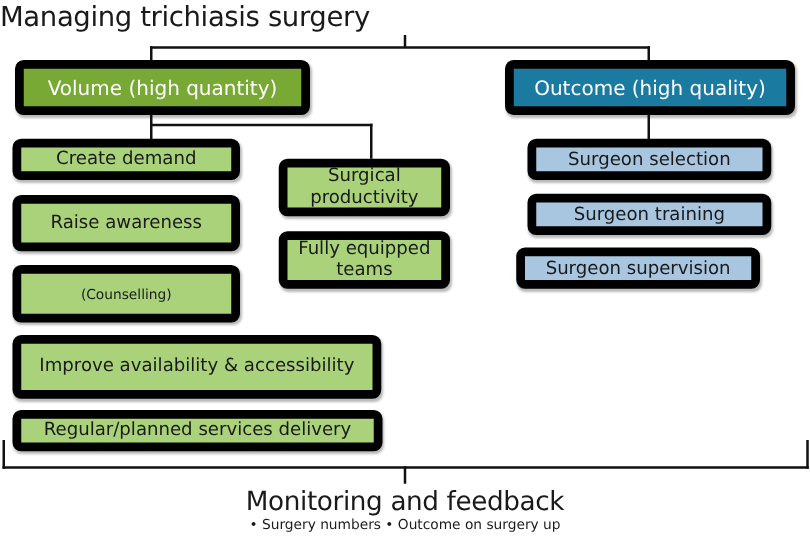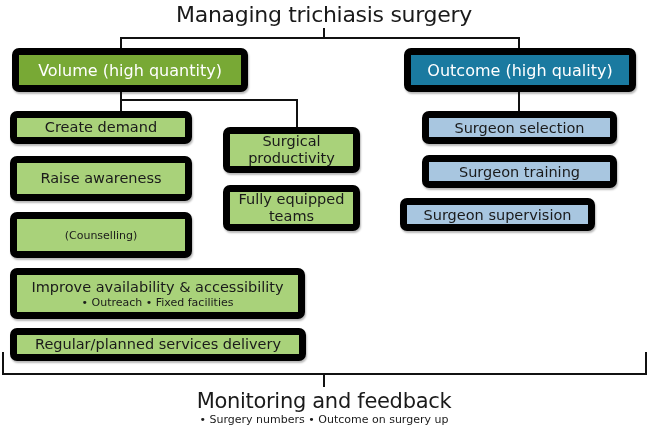"Managing trichiasis surgery" .title { text-align: center -> none }
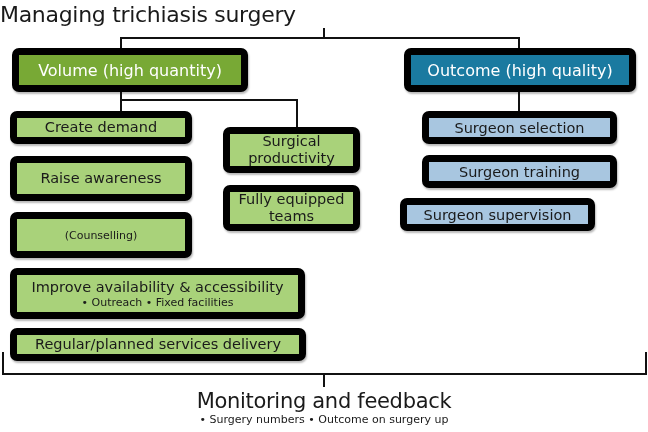"Surgeon supervision" div.box { left: 400px -> 413px }
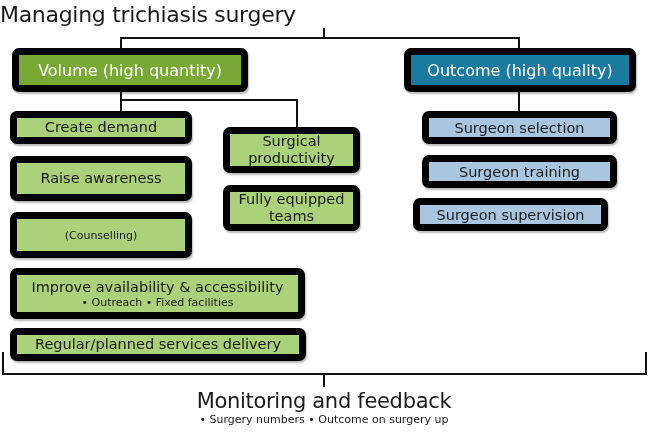"• Outreach • Fixed facilities" span.sub { html: <span>• Outreach • Fixed facilities</span> -> none }
